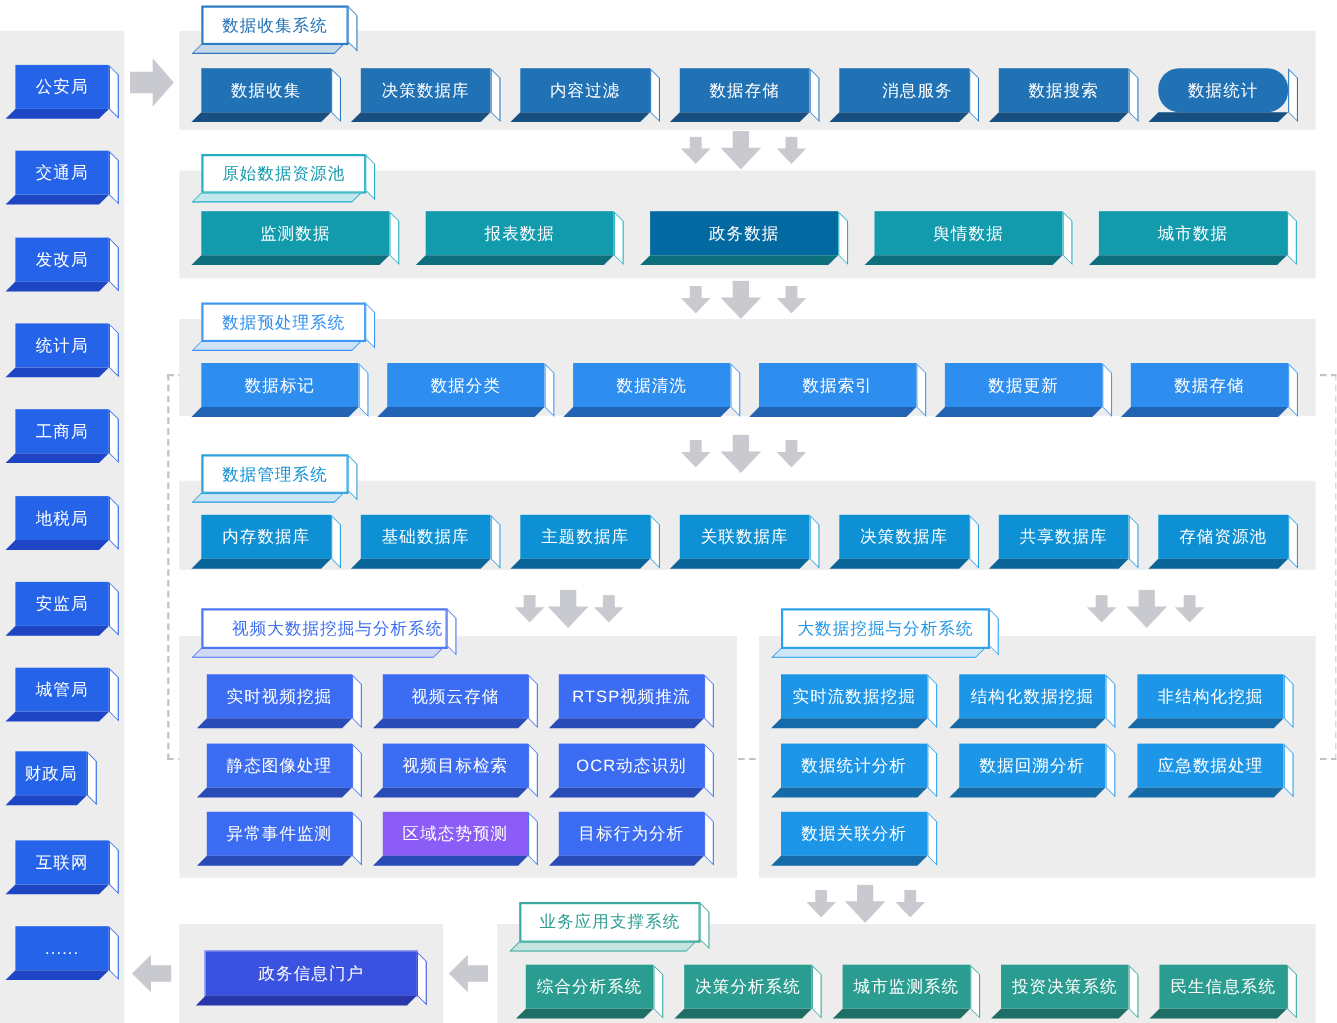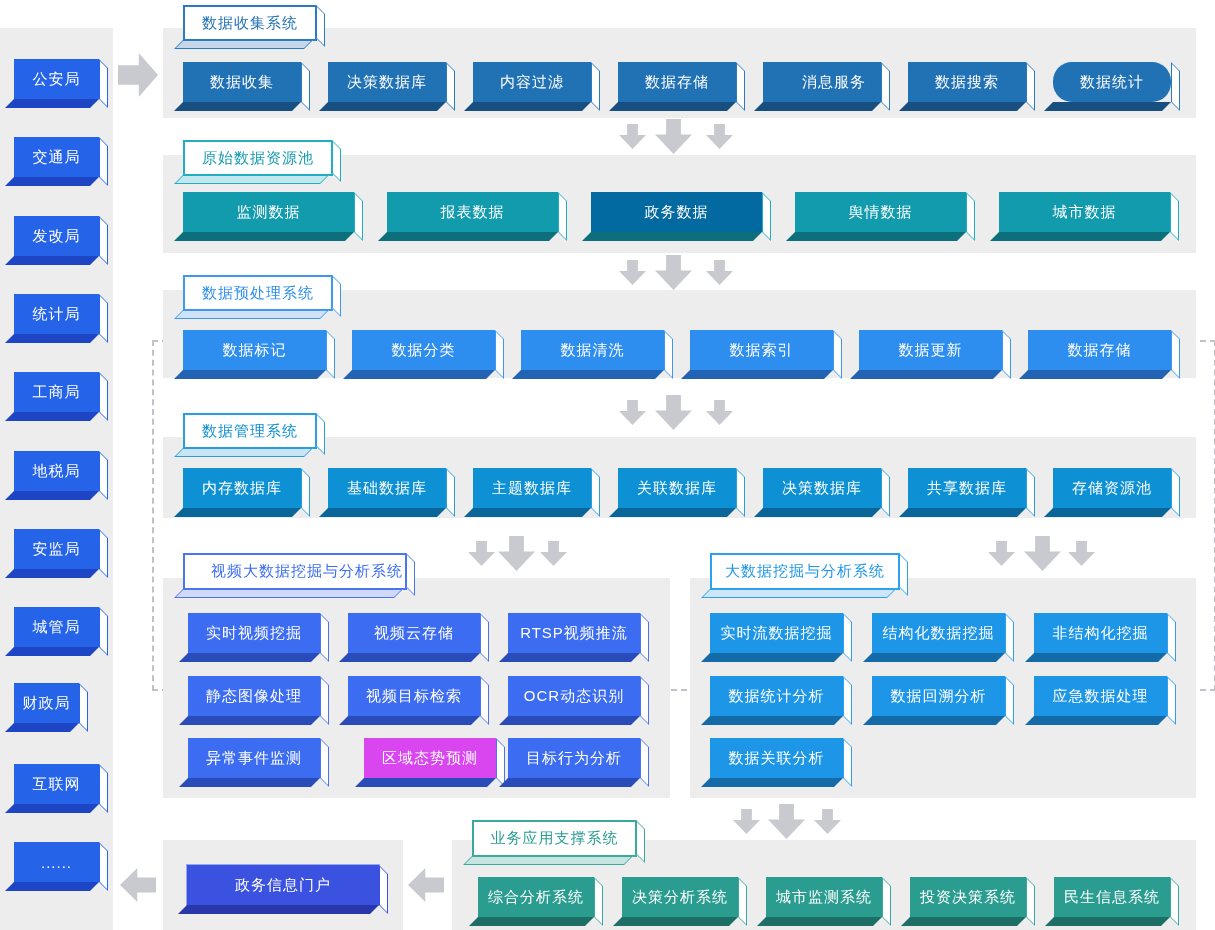"区域态势预测" div.node { background: #d946ef -> #8b5cf6; left: 364px -> 348px }
